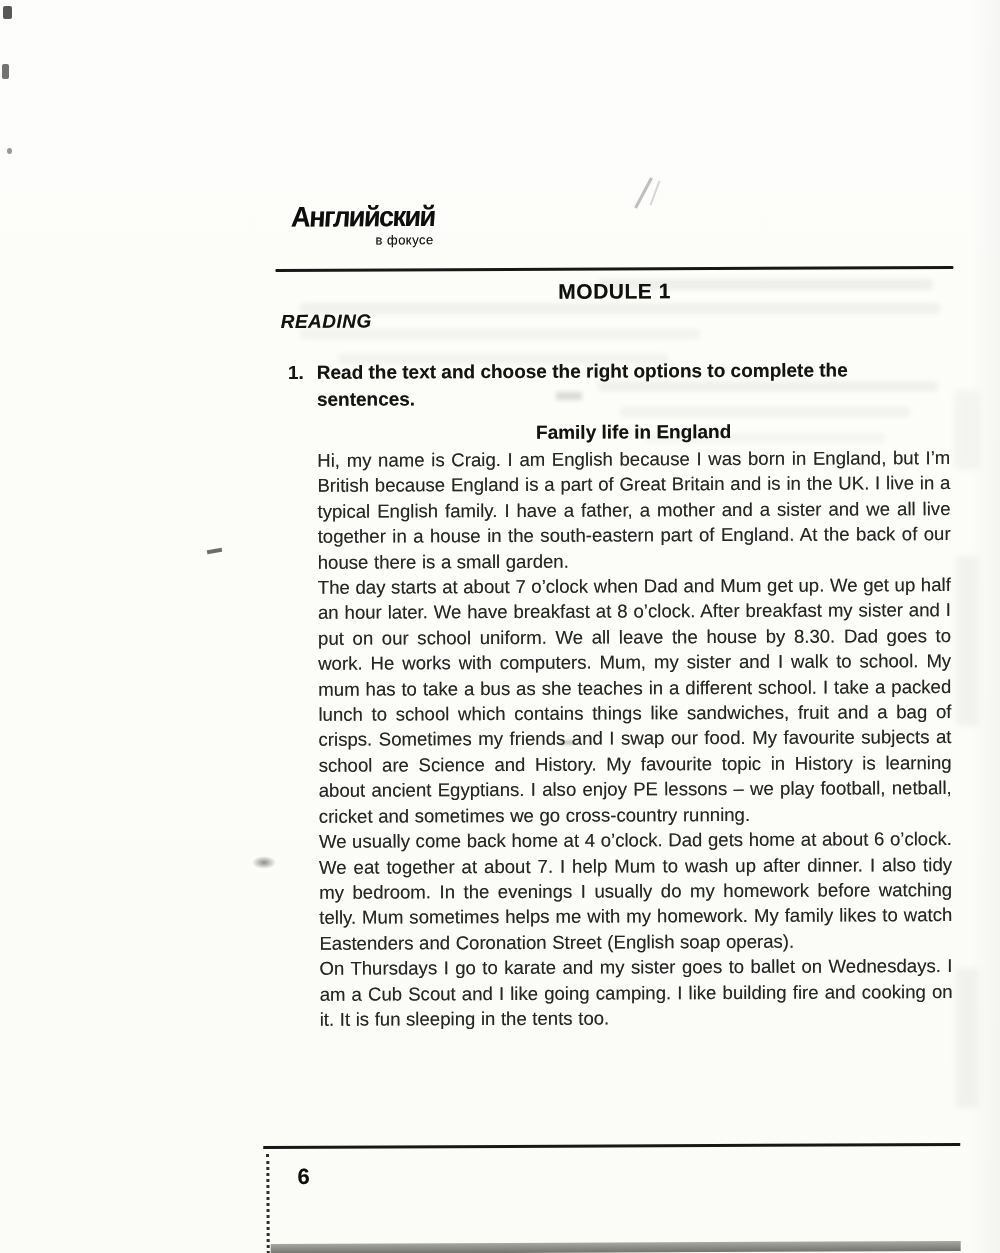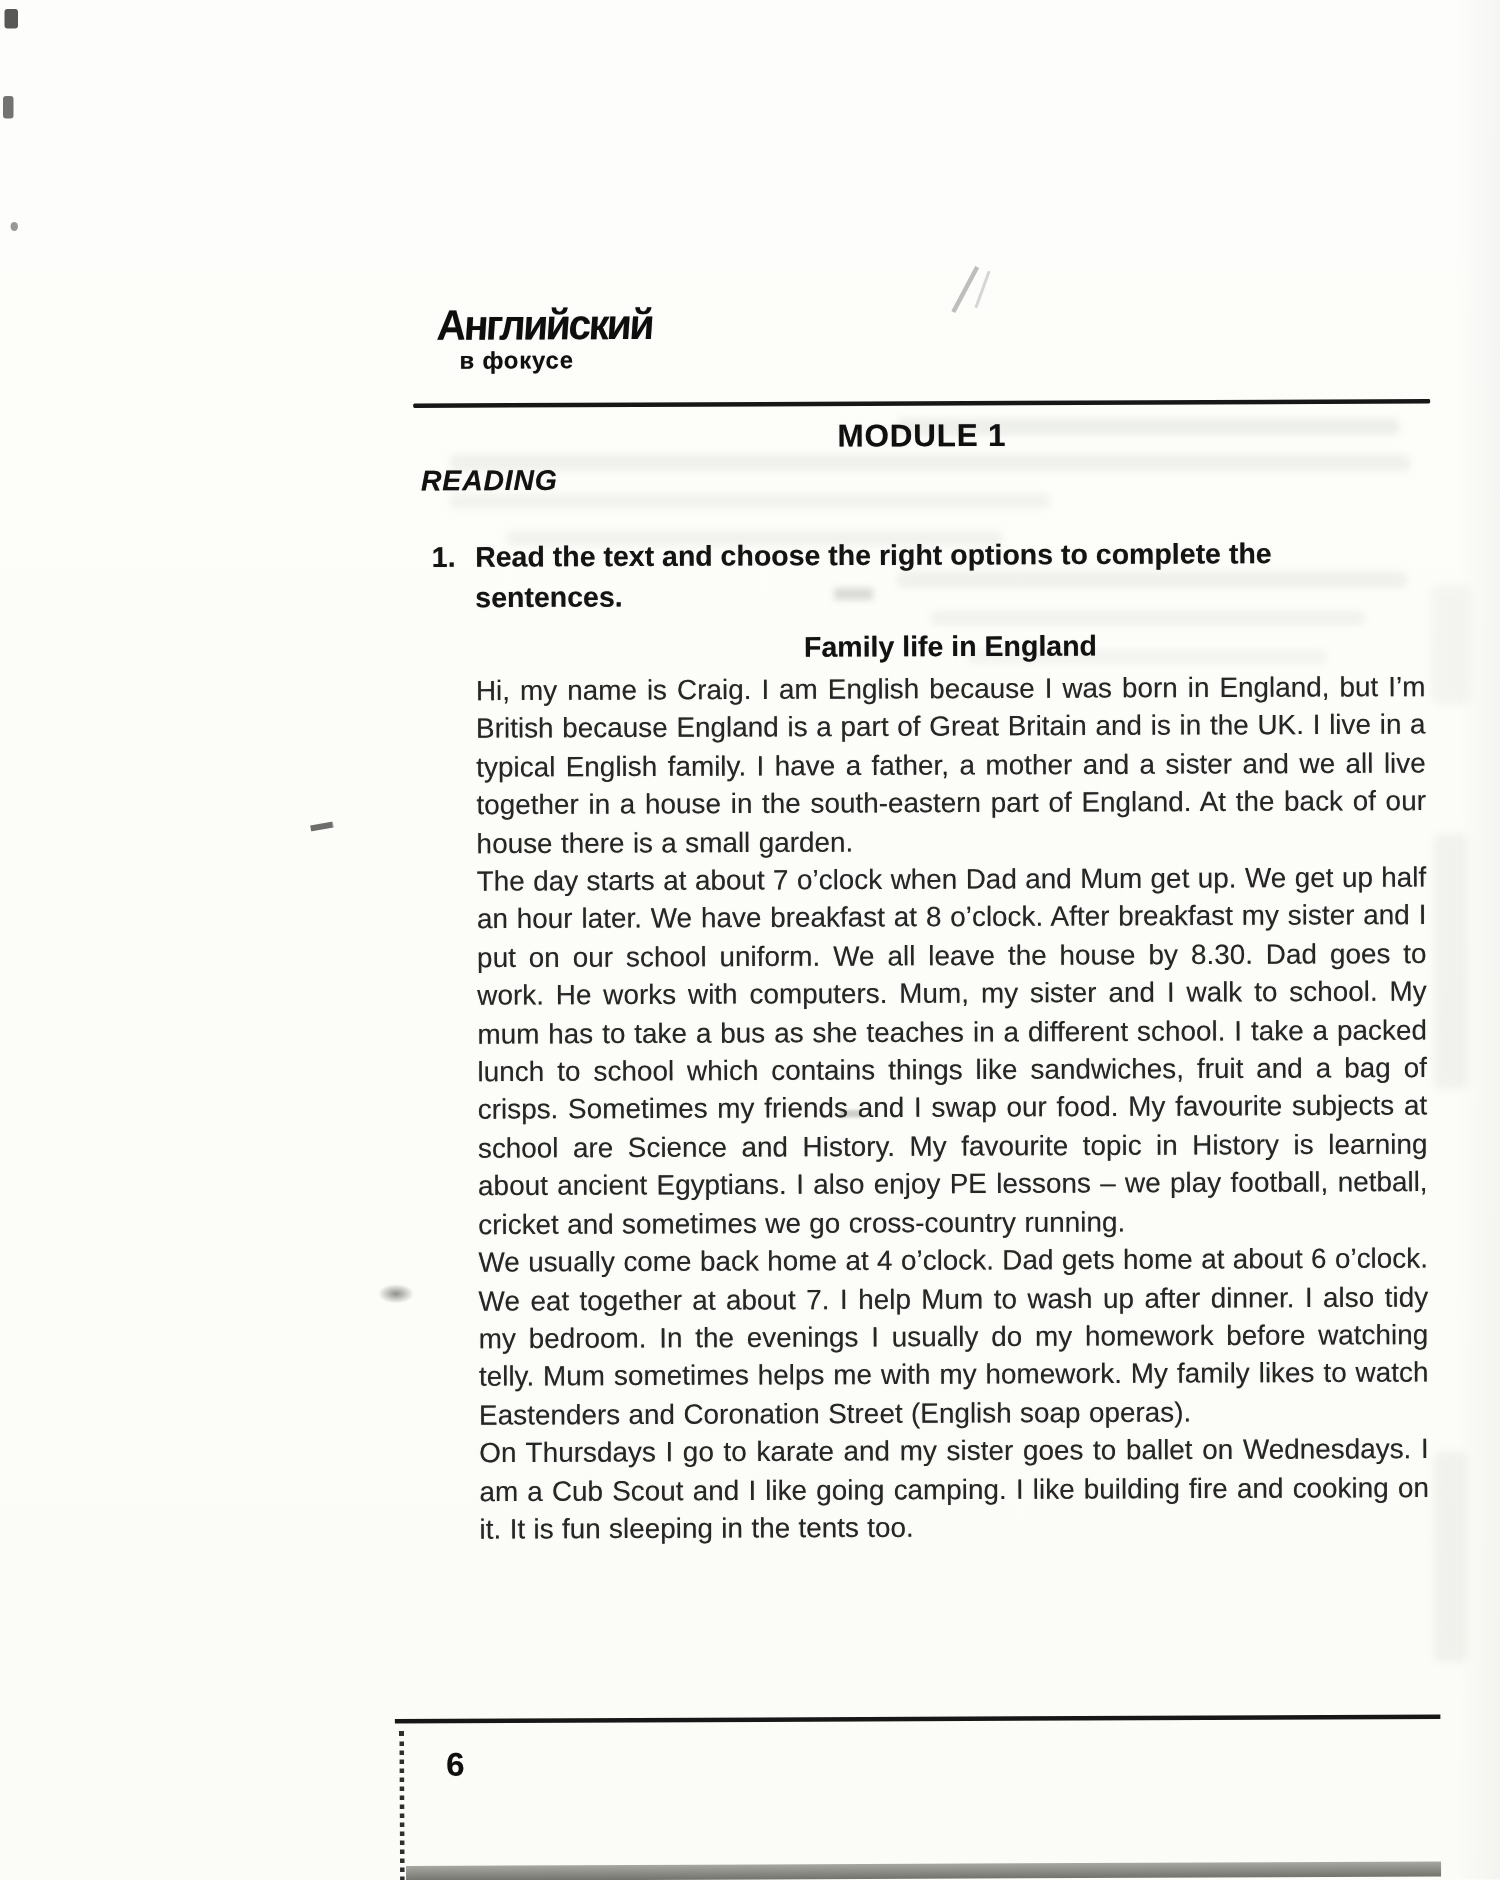"в фокусе" .logo-sub { font-size: 16px -> 13px; font-weight: bold -> normal; text-align: none -> right }
